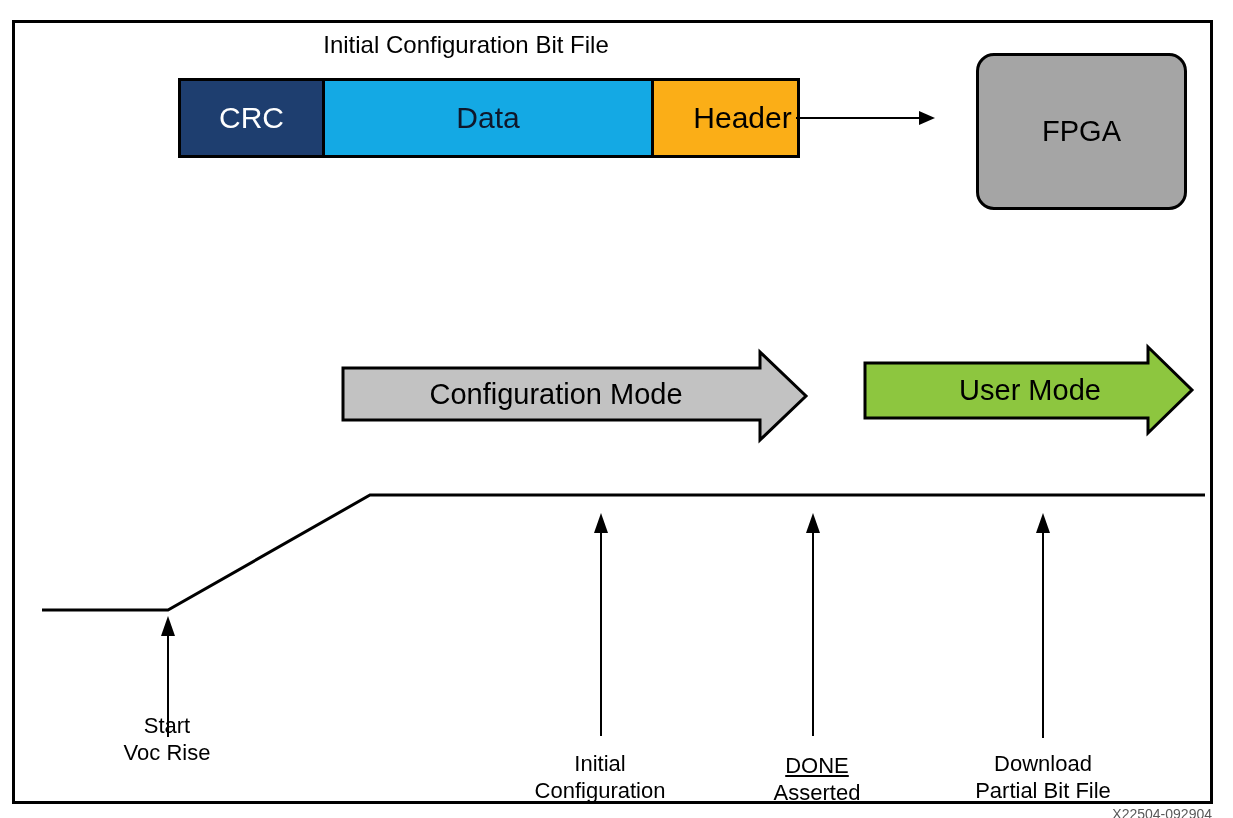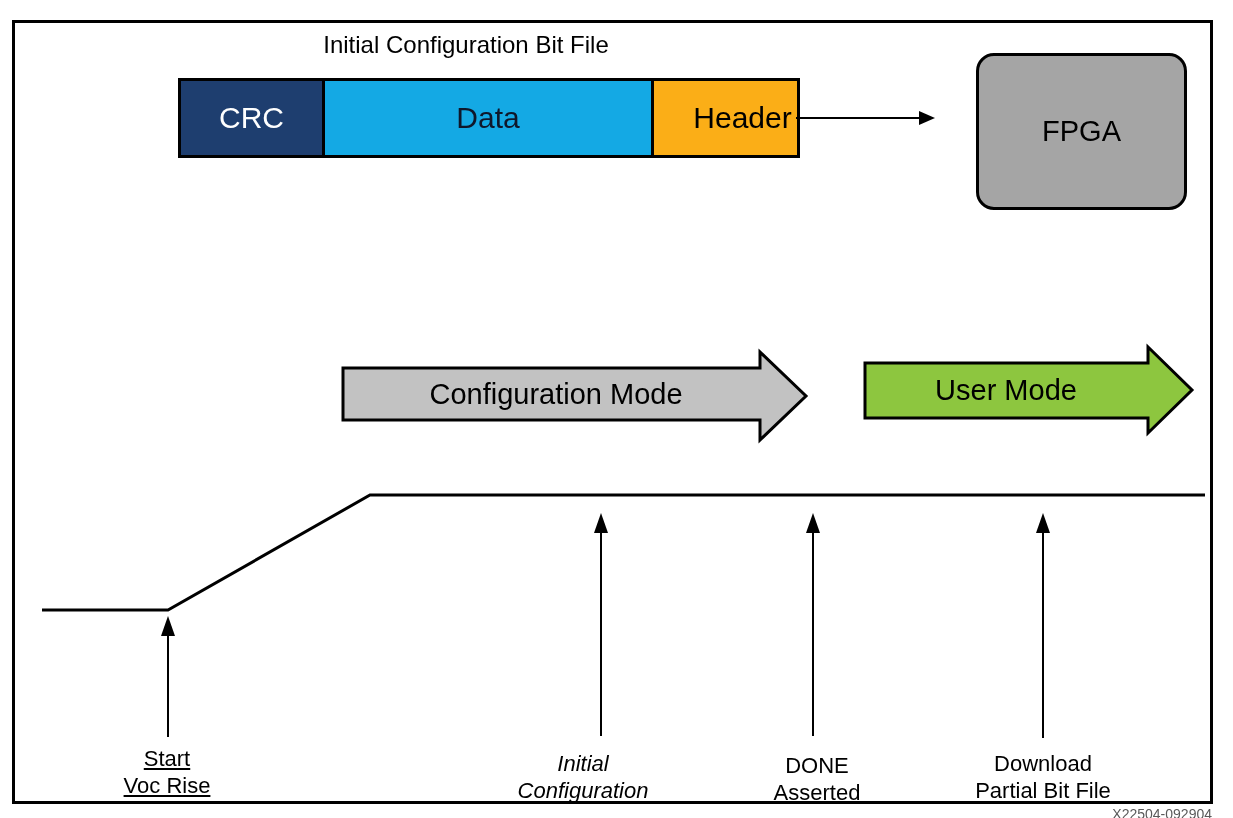"User Mode" #user-mode-label { left: 860px -> 884px }
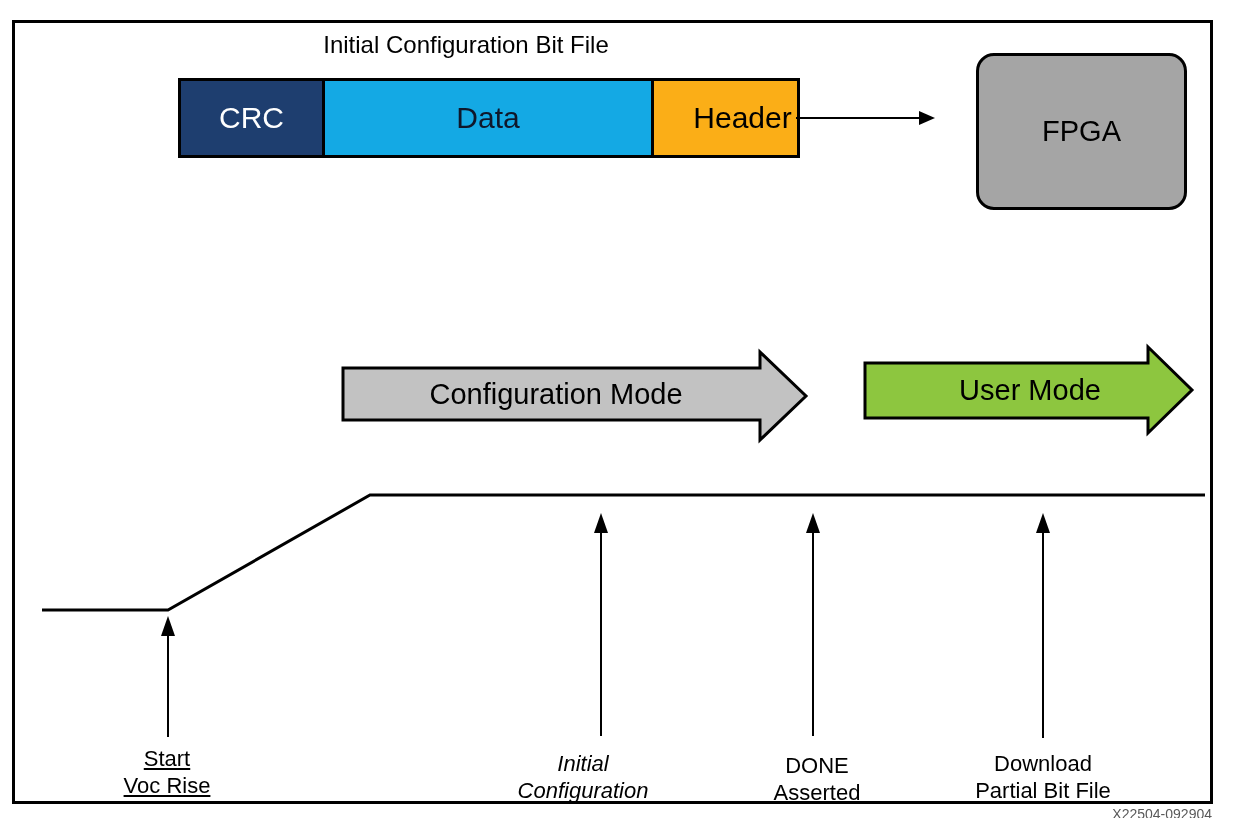"Start" #event-label-0 { text-decoration: underline -> none; top: 745px -> 712px }
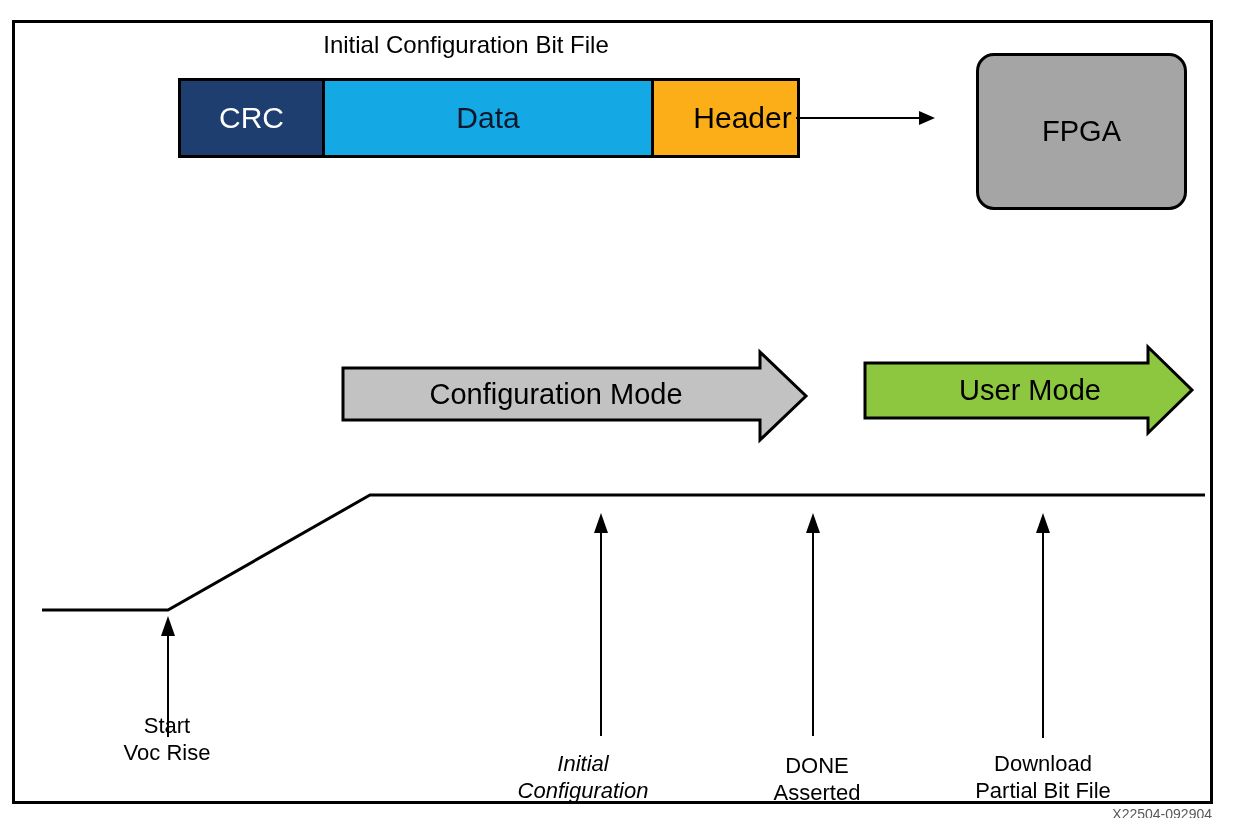"Initial" #event-label-1 { font-style: italic -> none; left: 463px -> 480px }
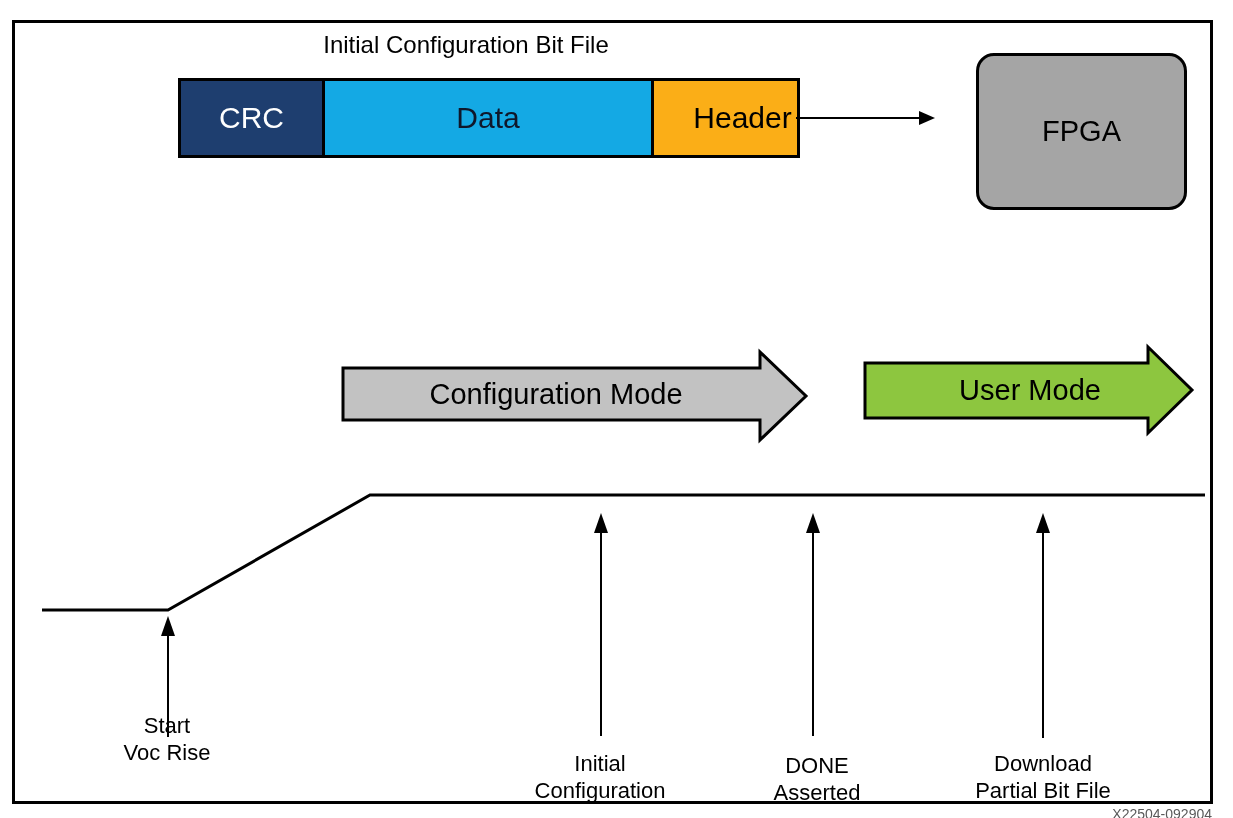"DONE" #event-label-2 { text-decoration: none -> underline }
